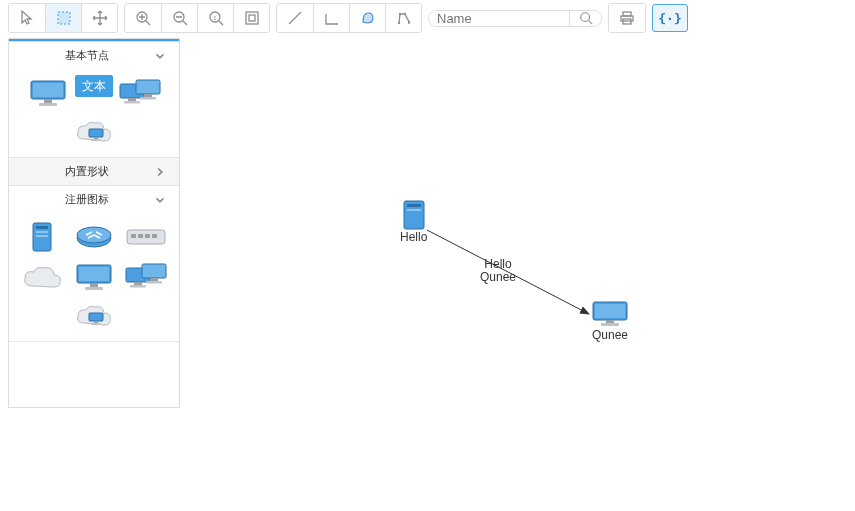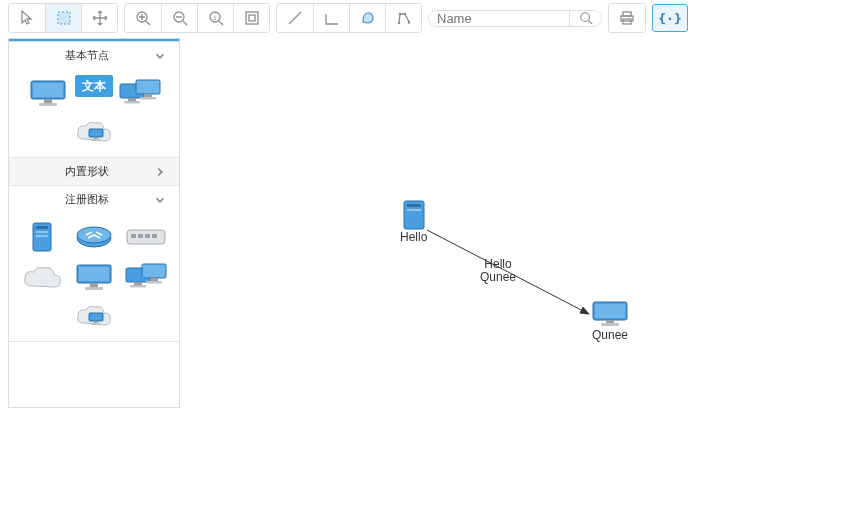"文本" .palette-item { font-weight: bold -> none }
